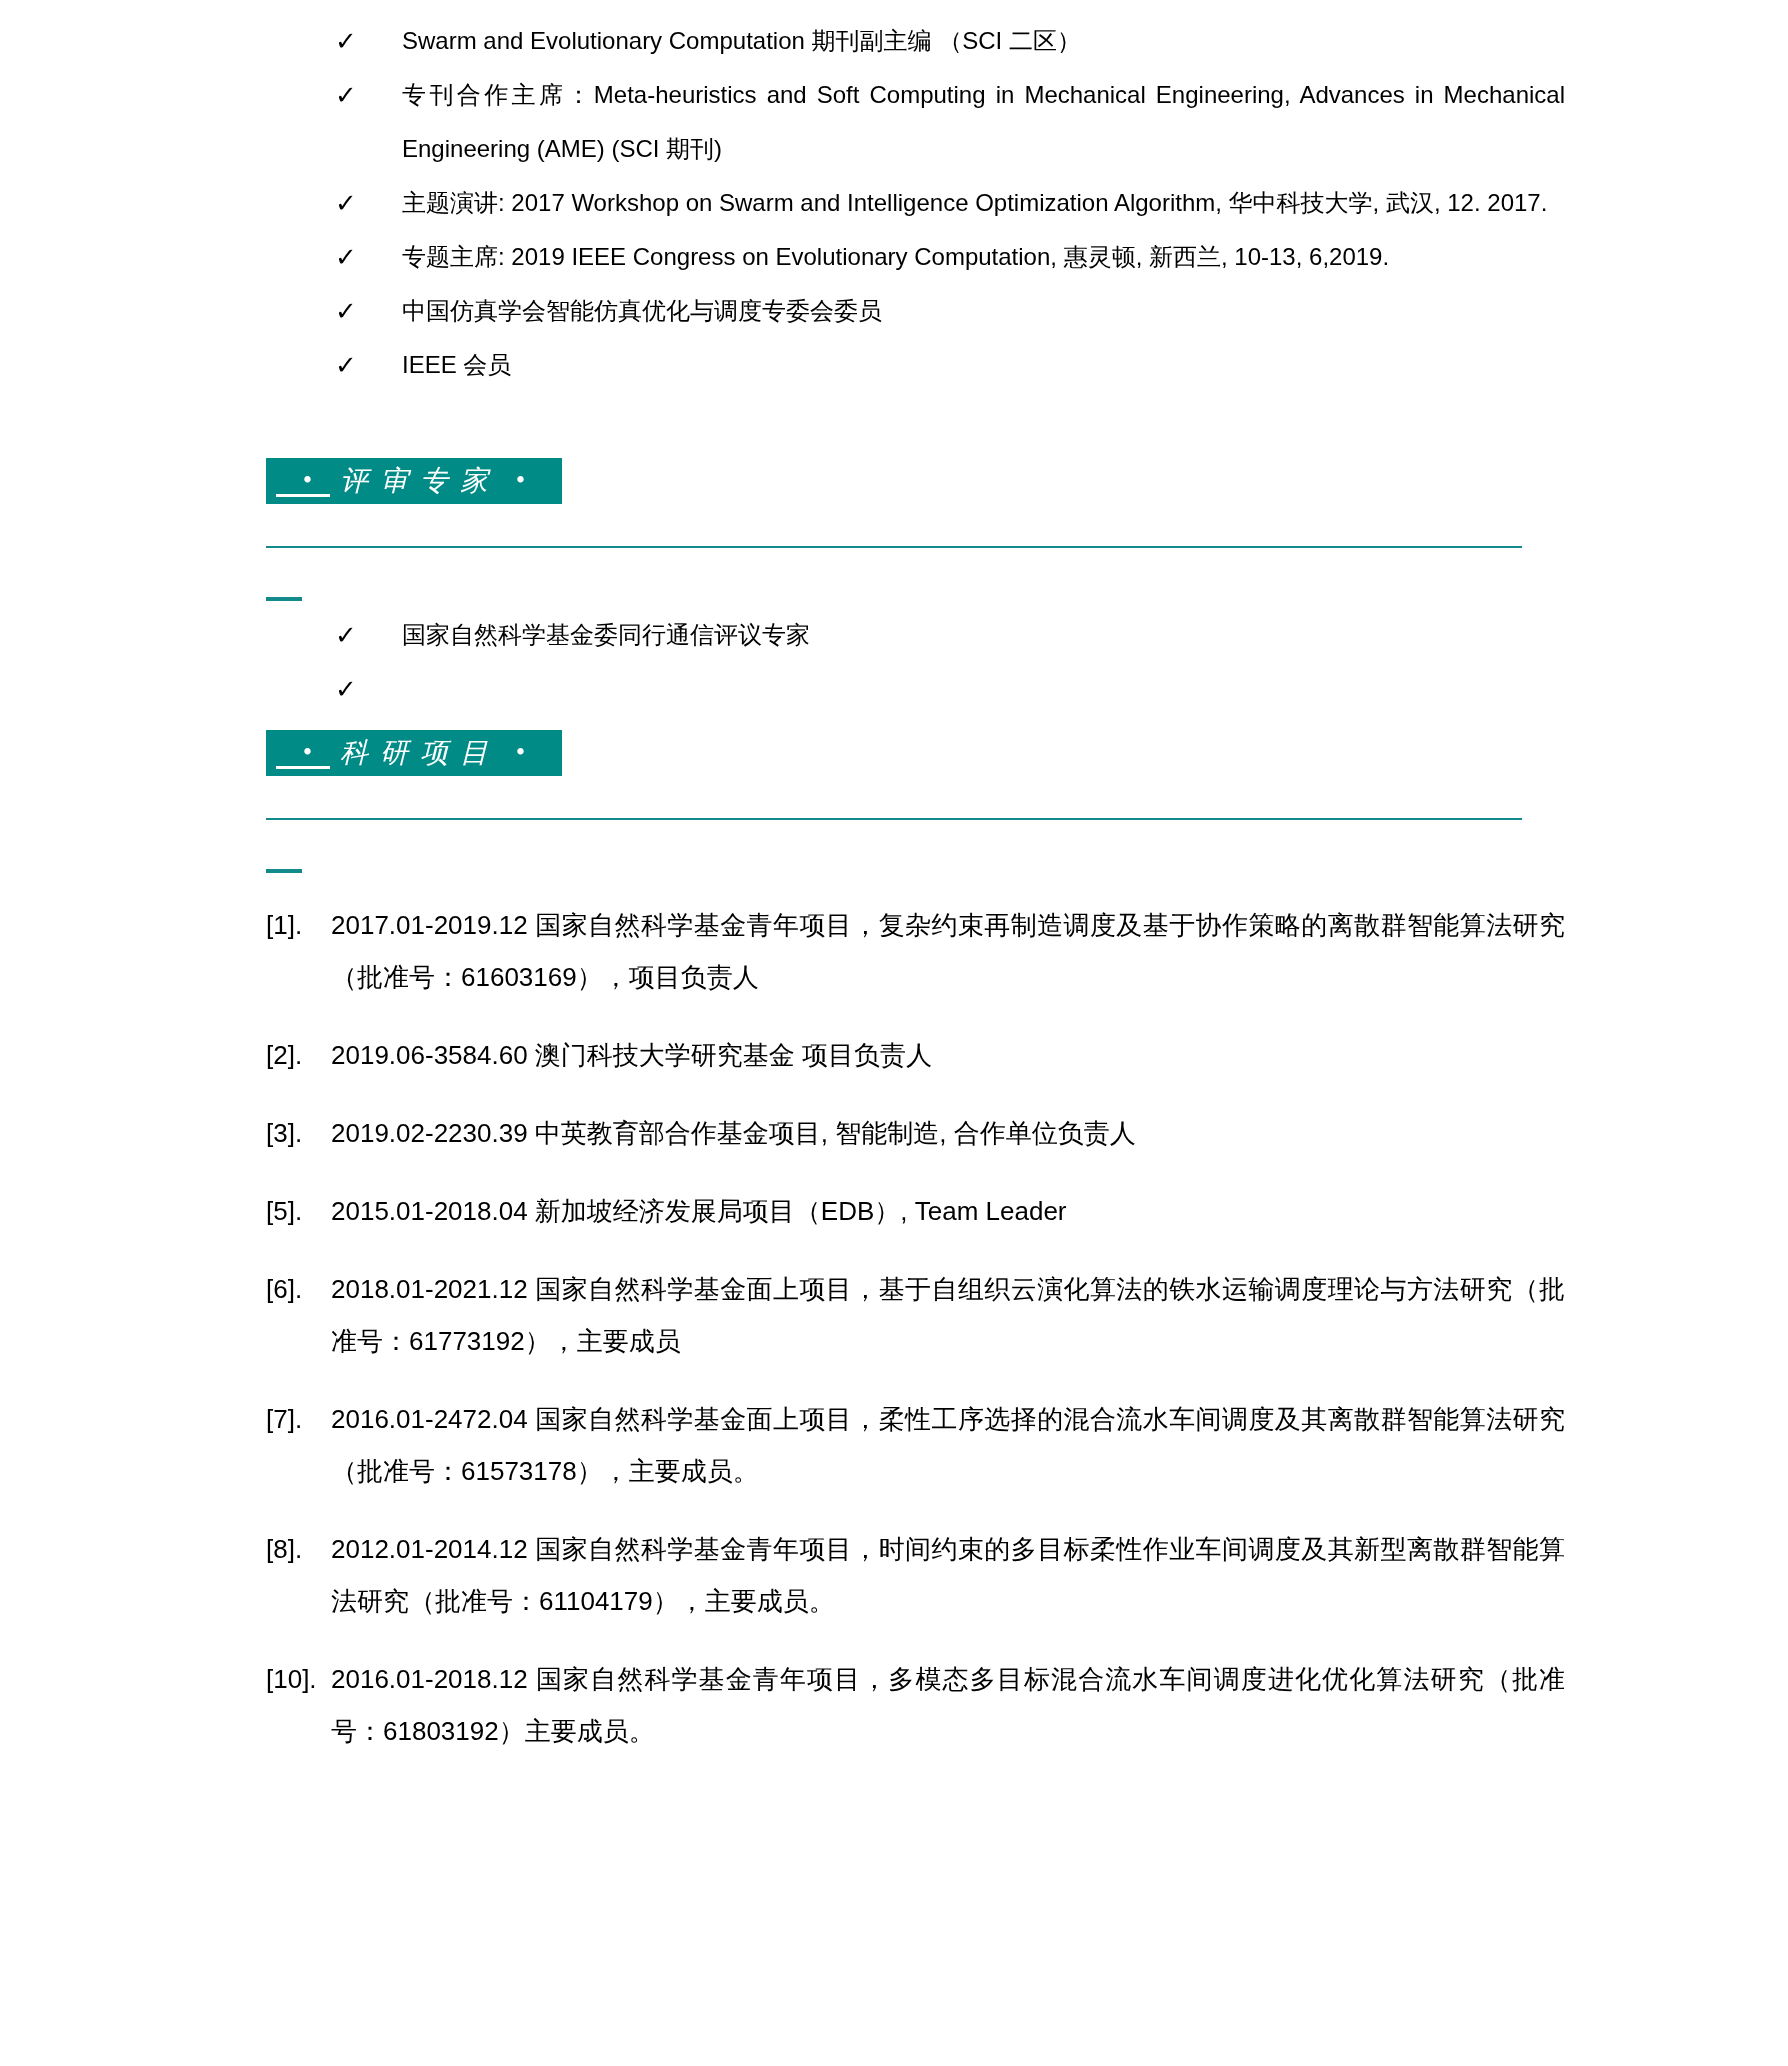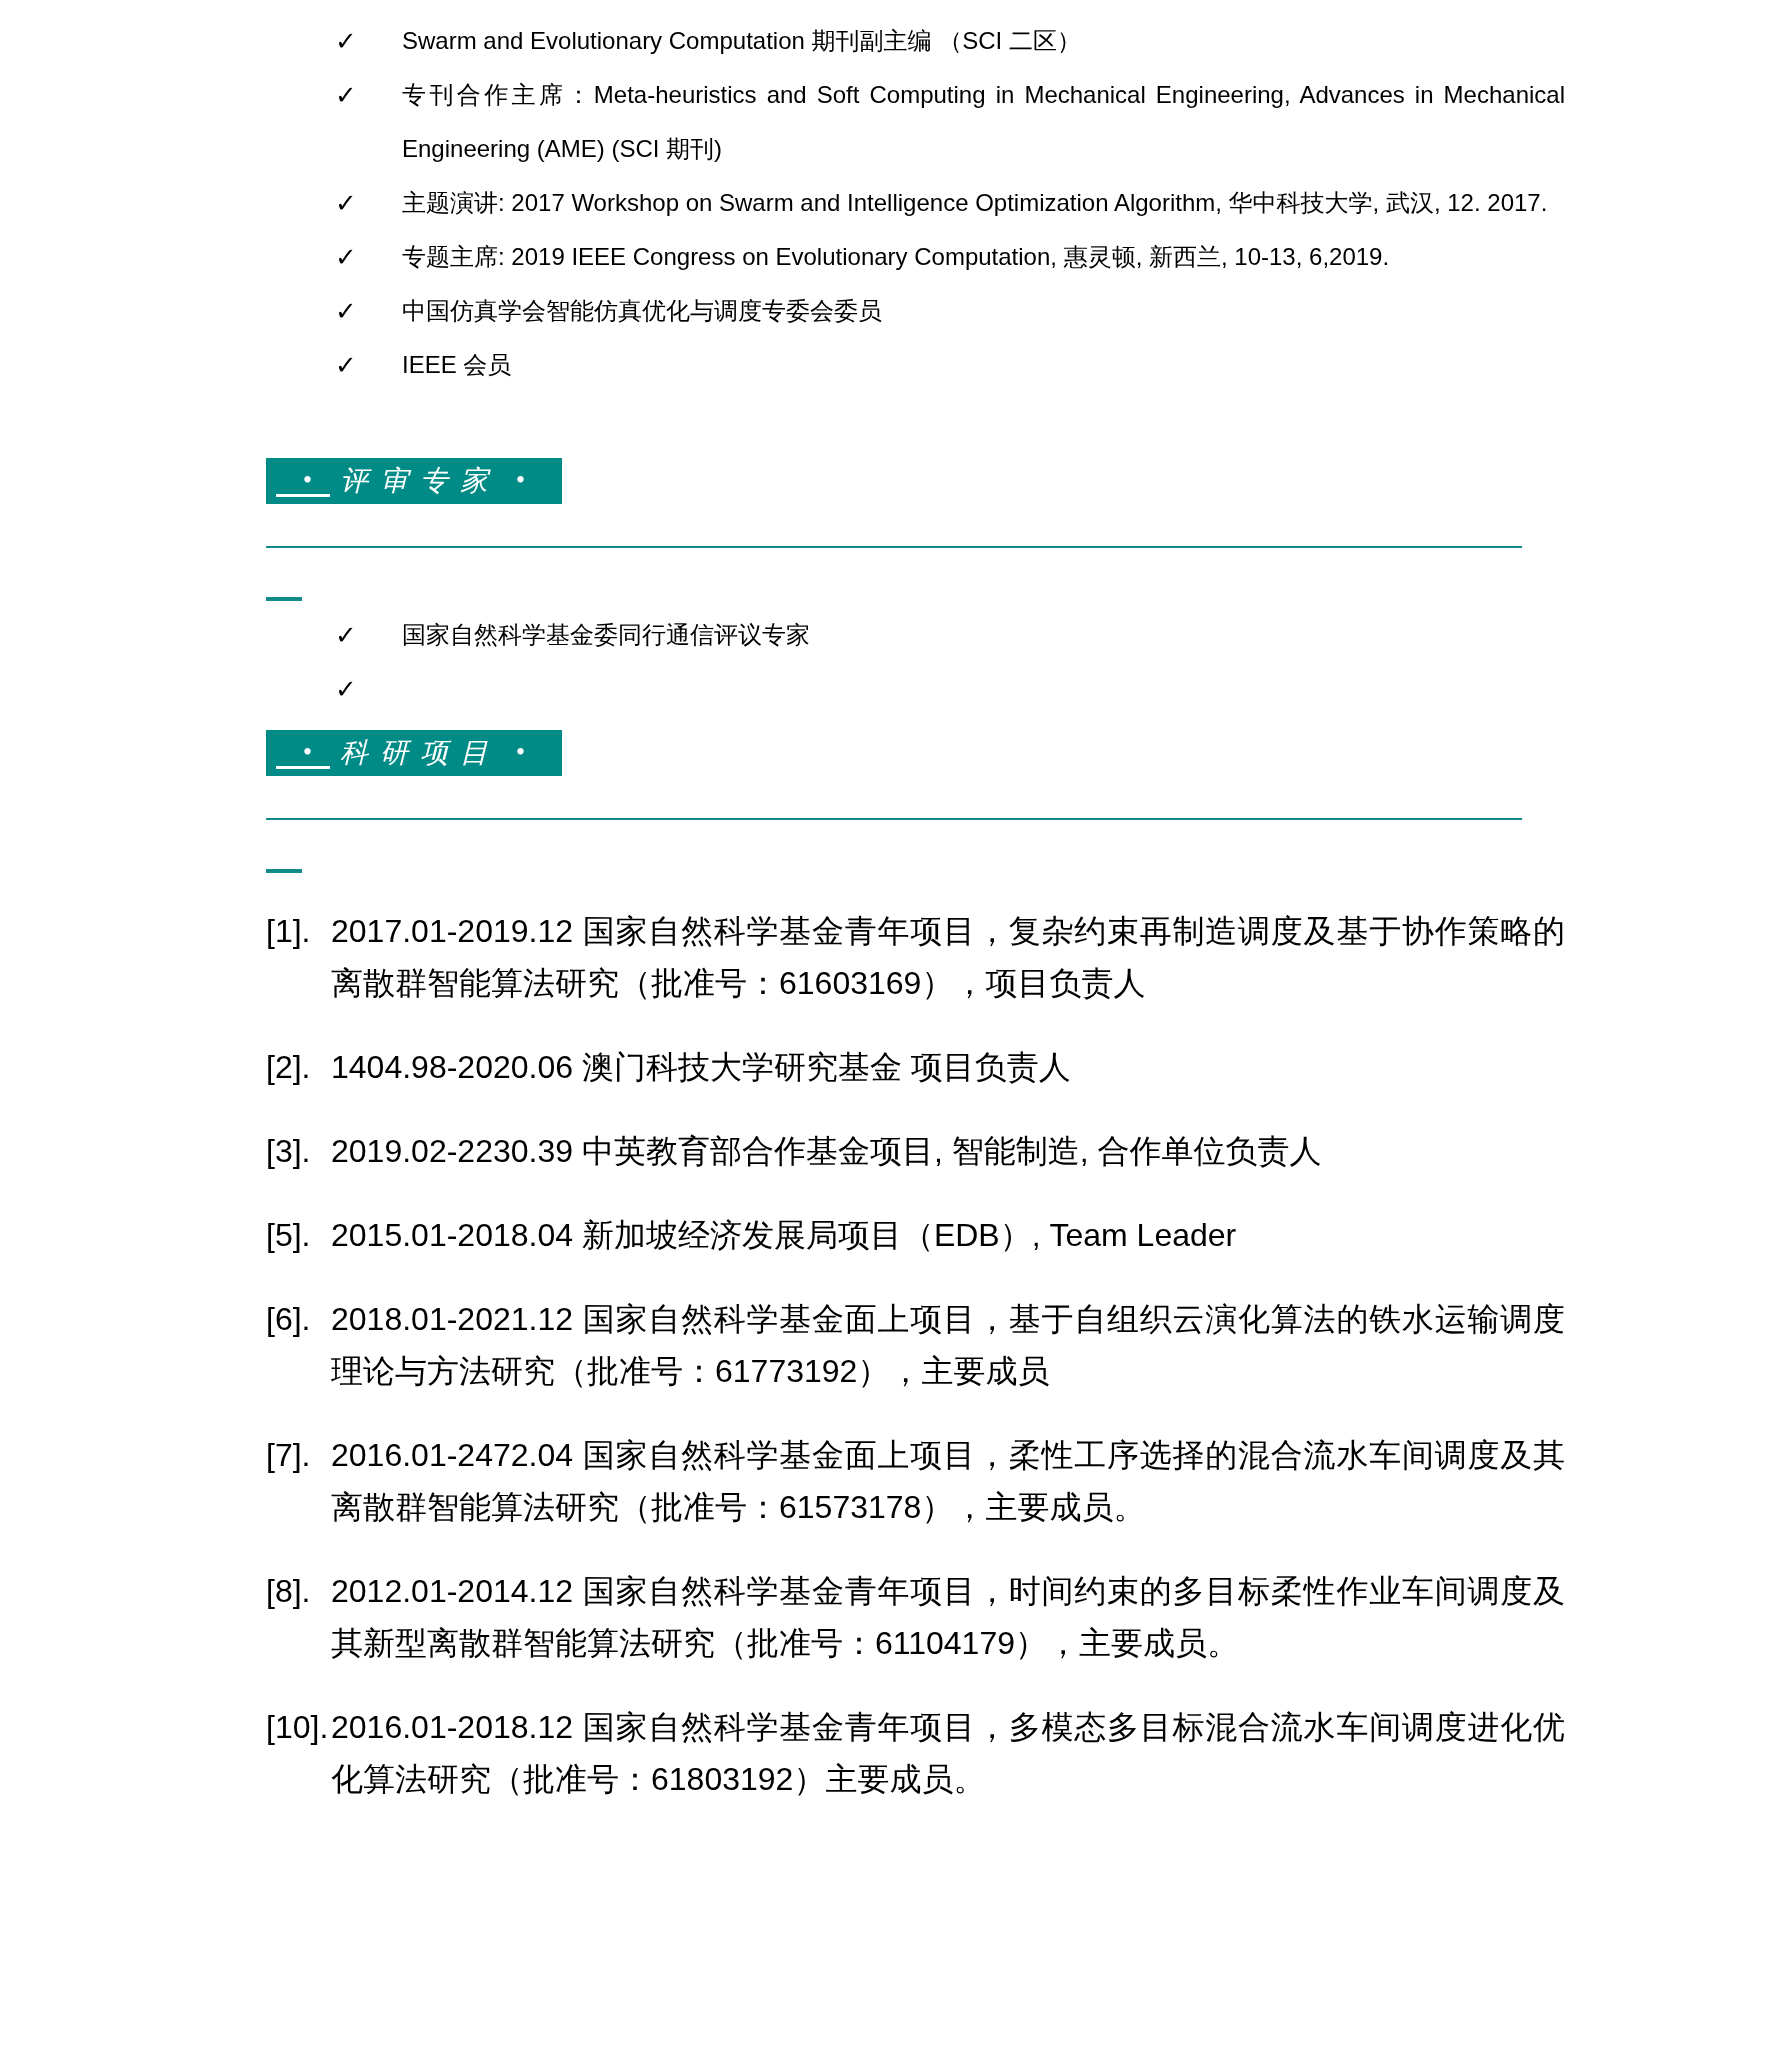"[1]. 2017.01-2019.12" .proj-item { font-size: 32px -> 26px }
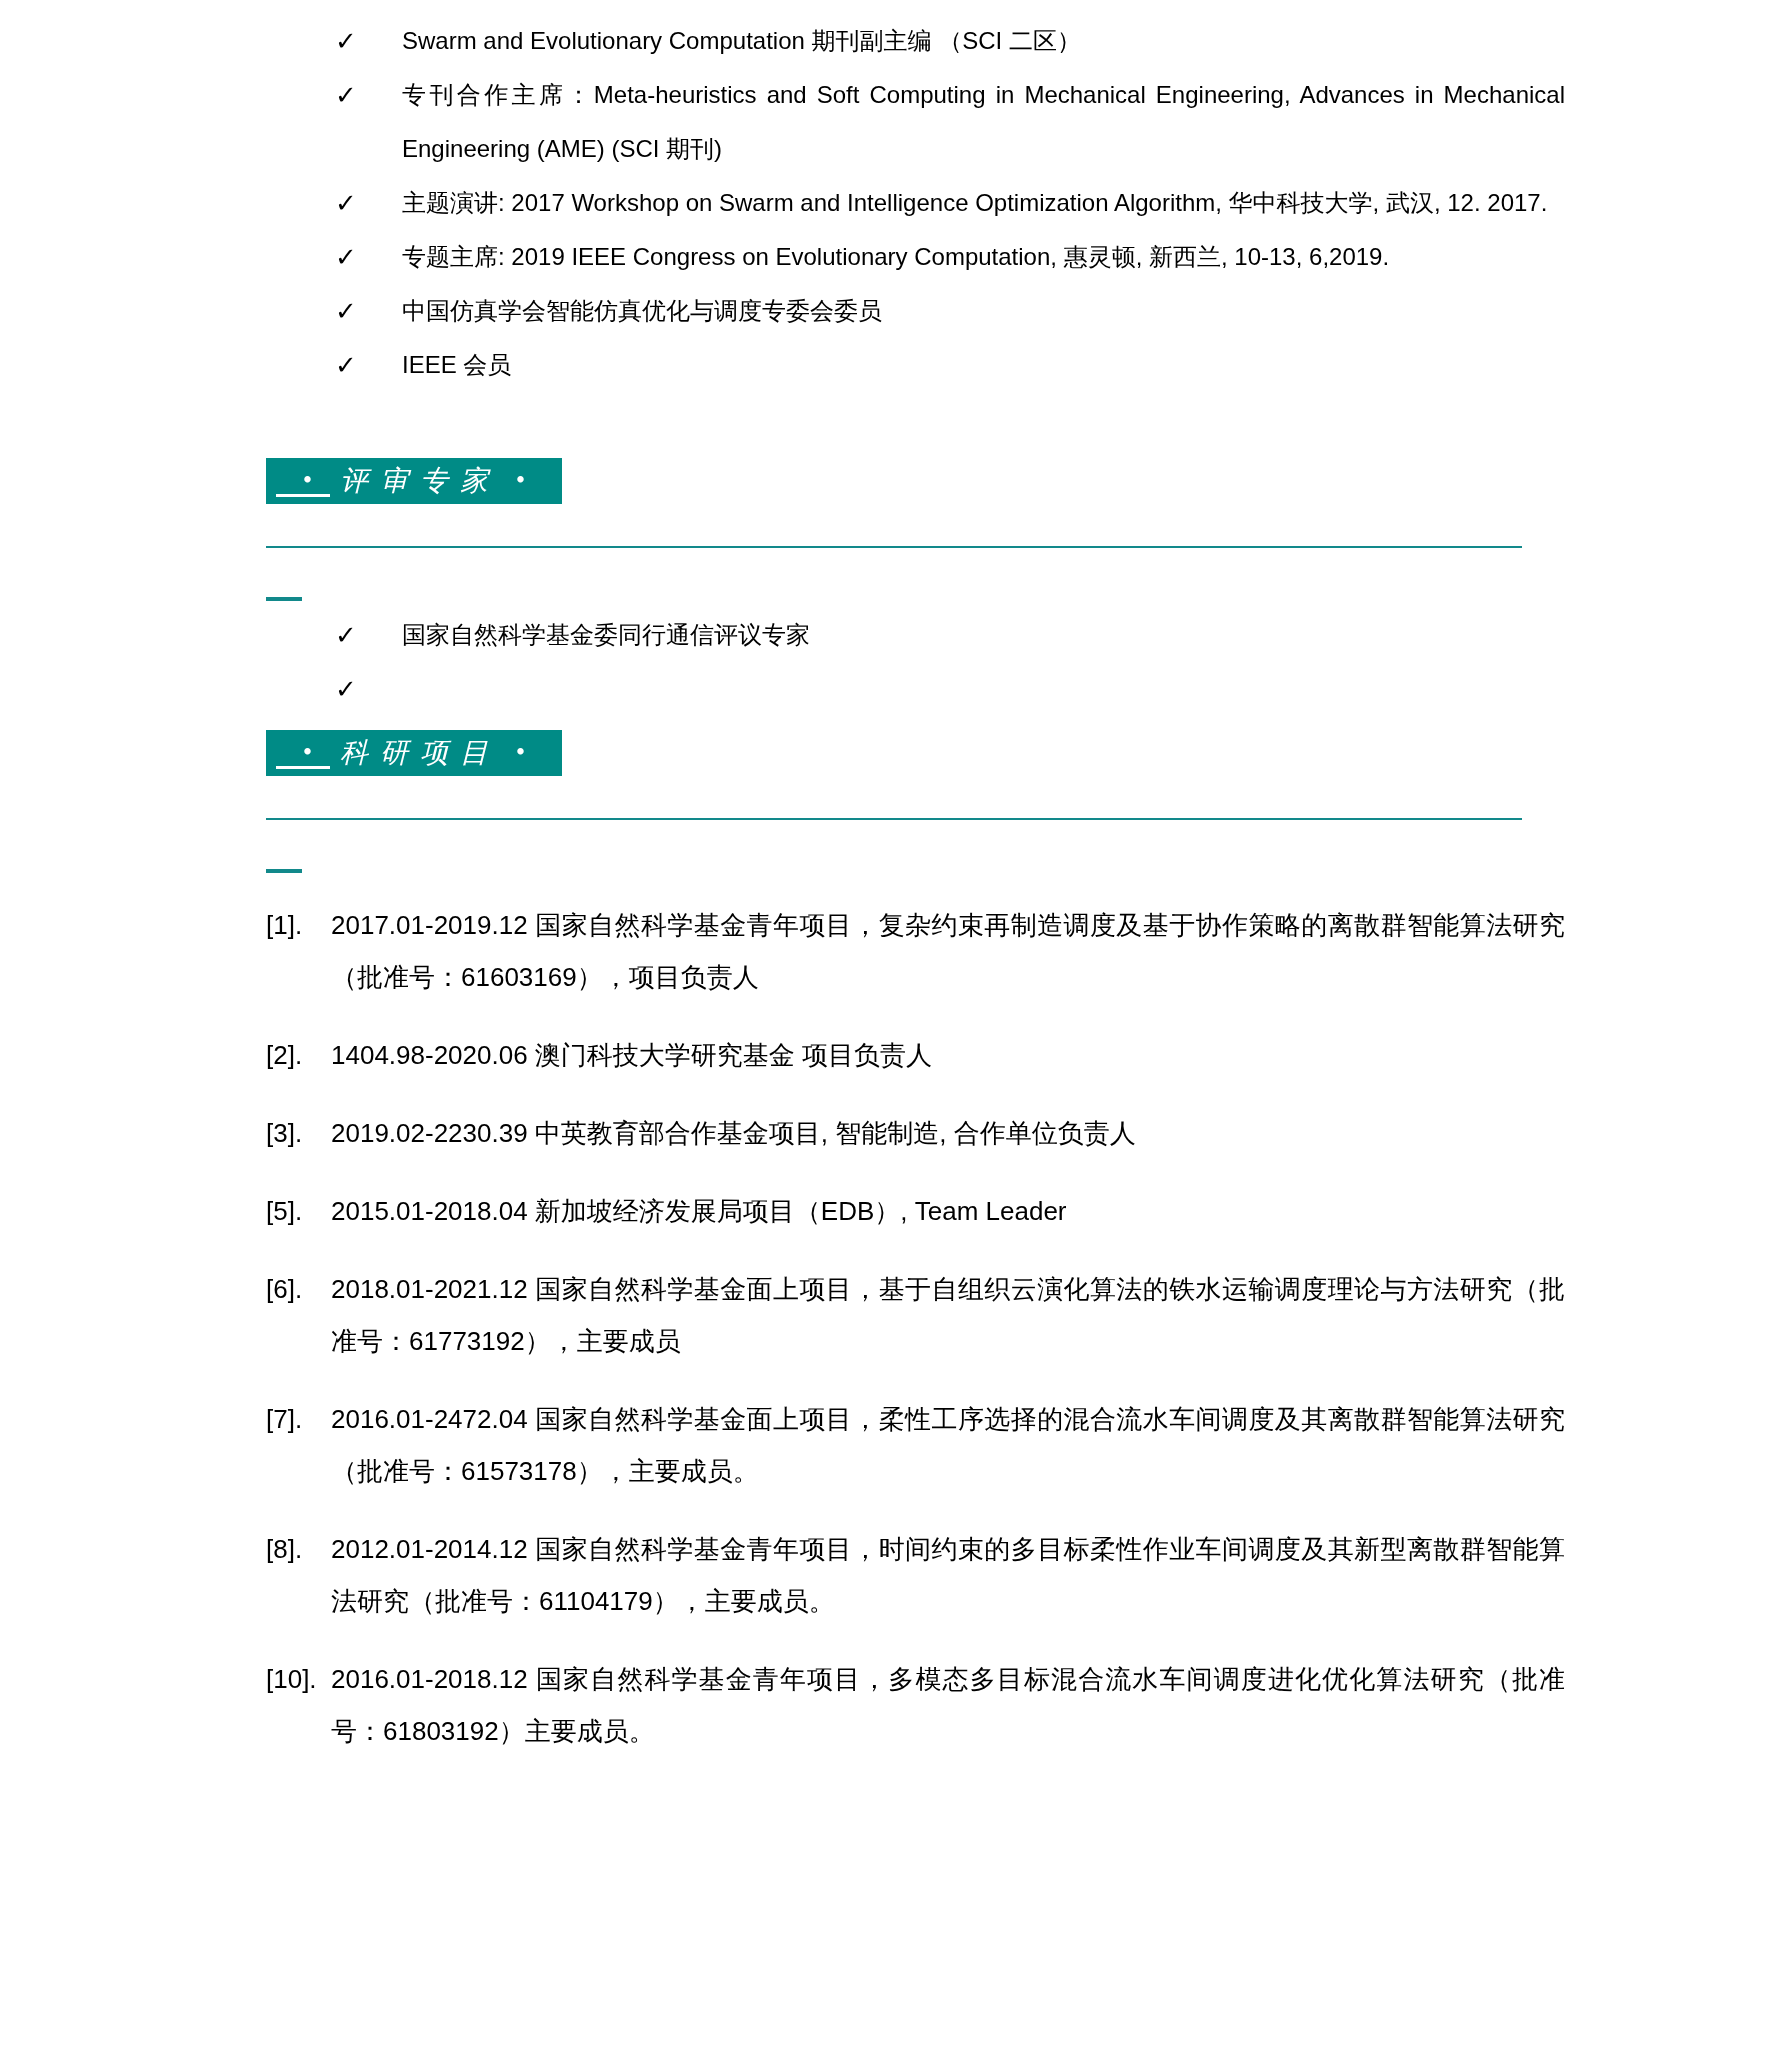"1404.98-2020.06 澳门科技大学研究基金 项目负责人" span { text: 1404.98-2020.06 -> 2019.06-3584.60 }
